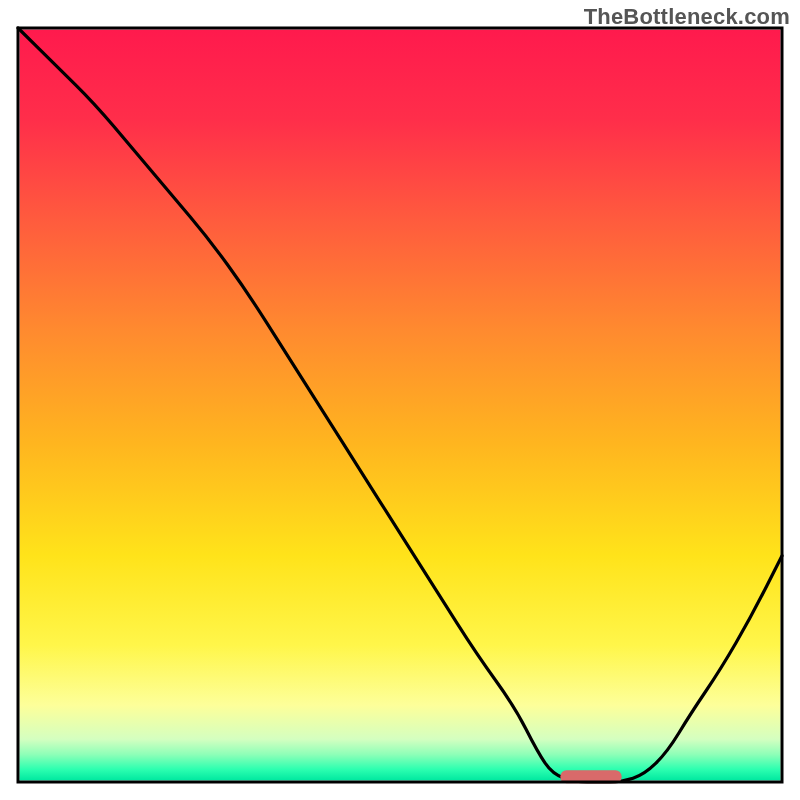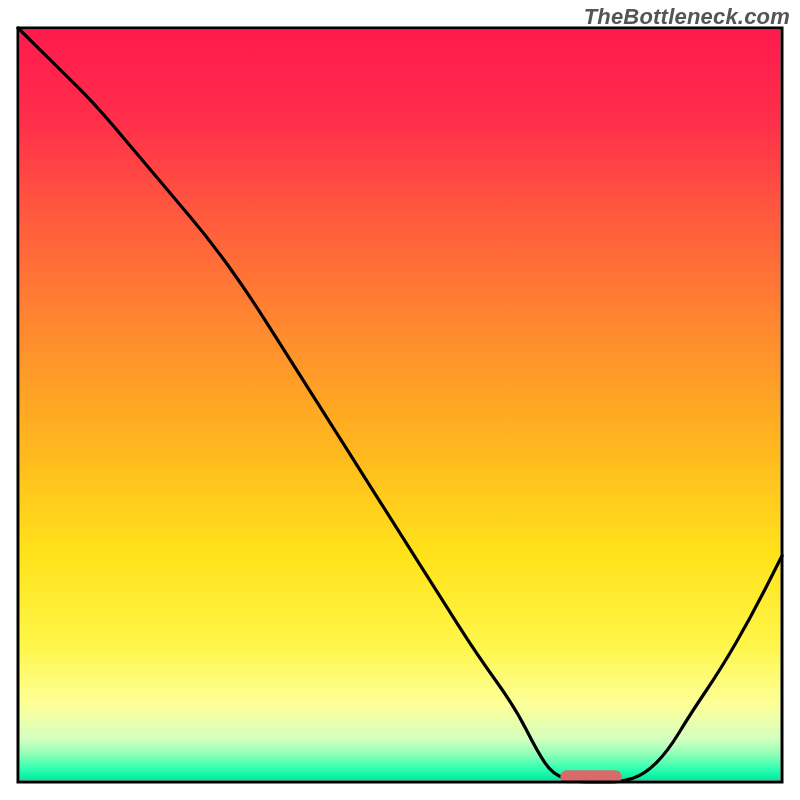"TheBottleneck.com" .container { font-style: italic -> none }
